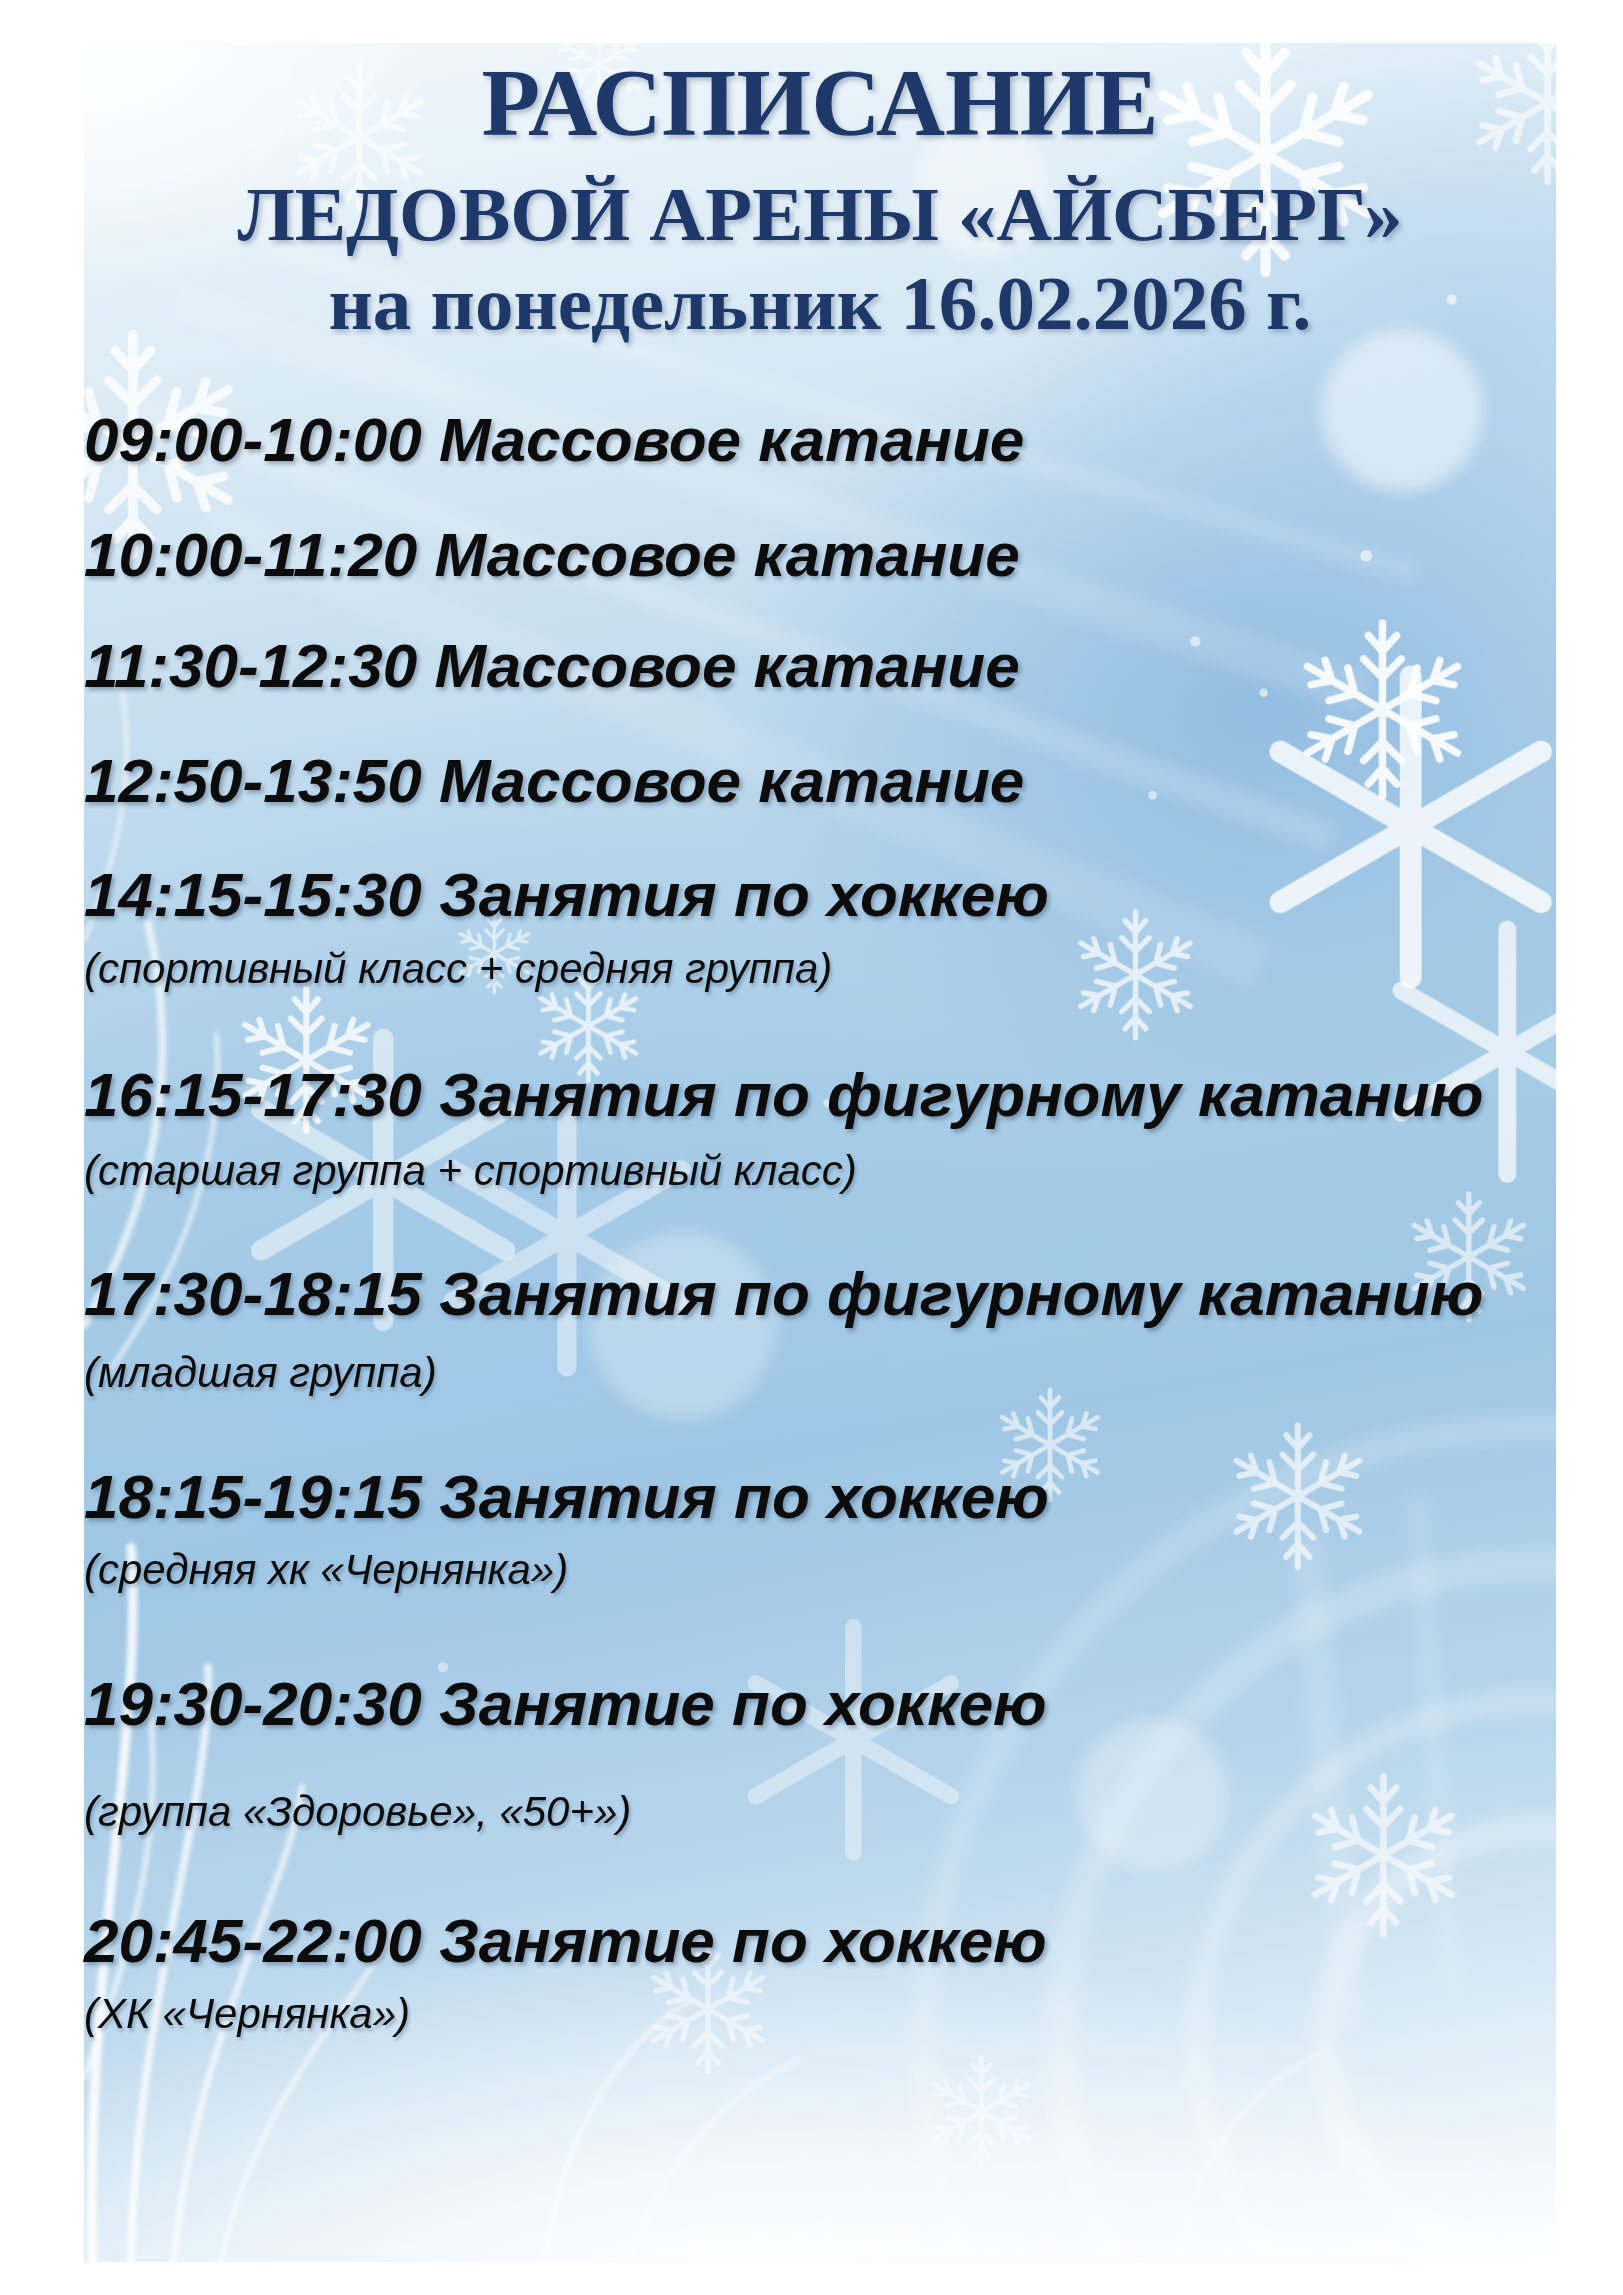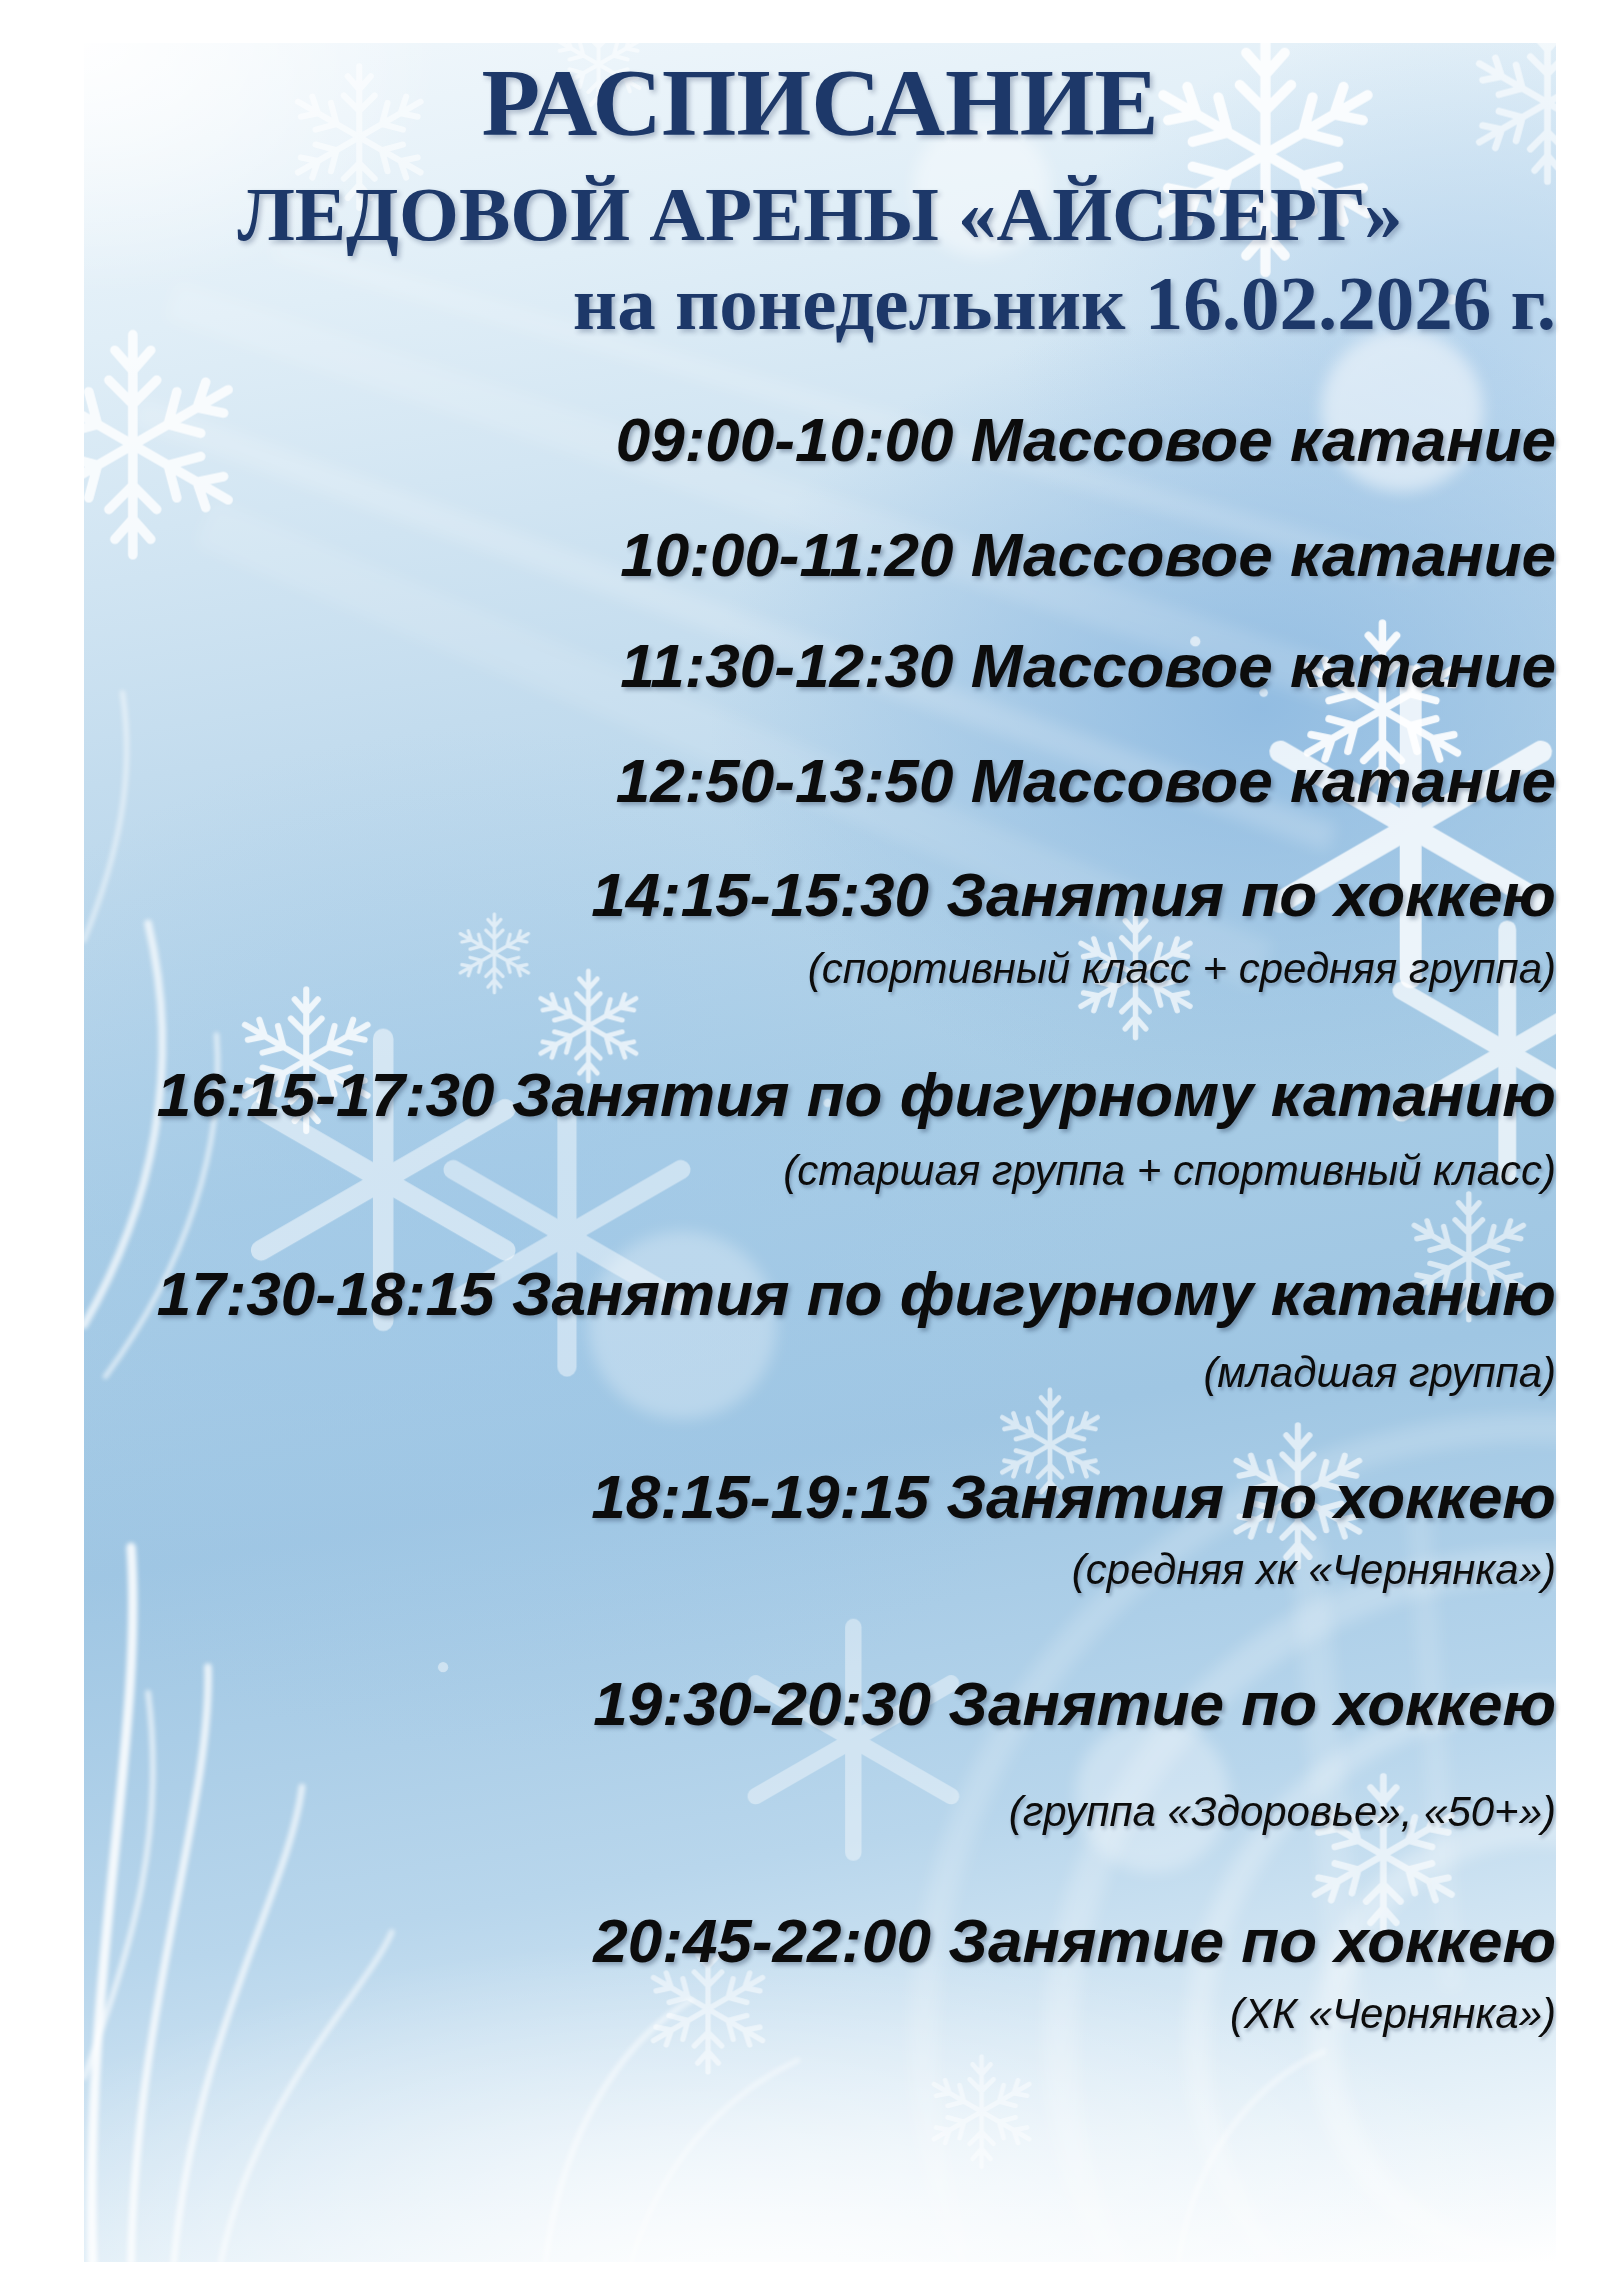"на понедельник 16.02.2026 г." .t3 { text-align: right -> none }
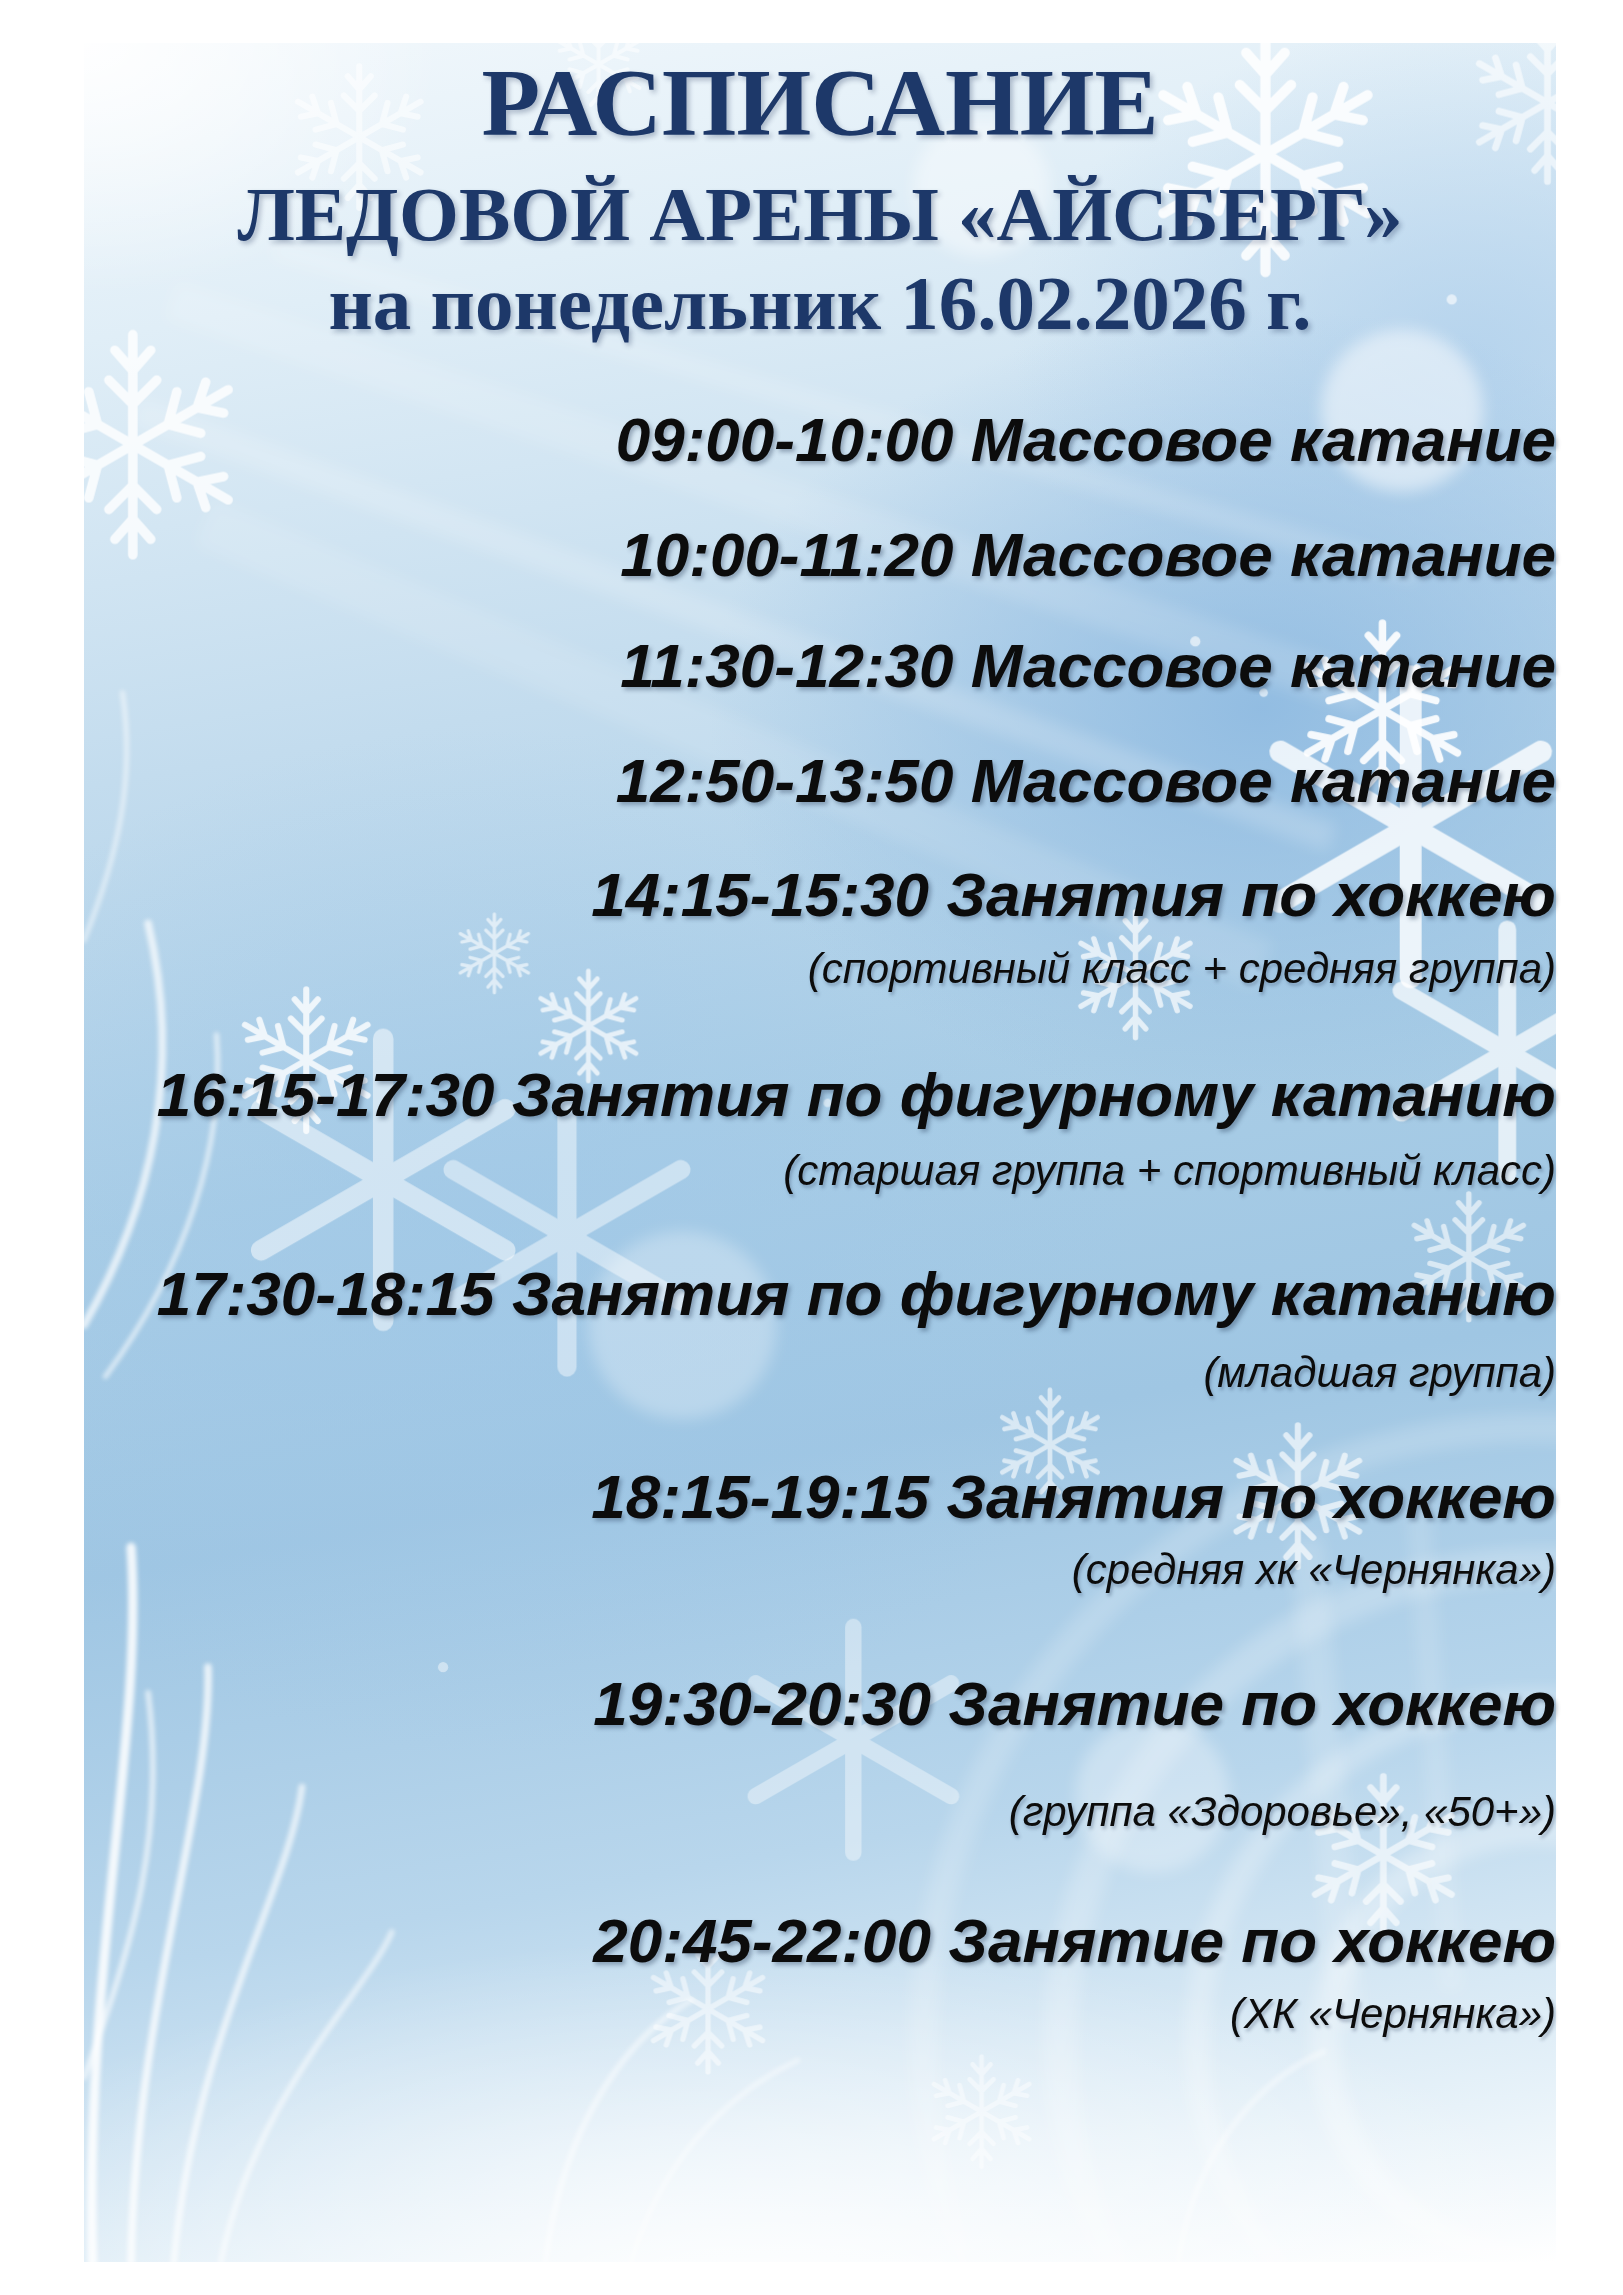"09:00-10:00 Массовое катание" .row { text-align: right -> left }
